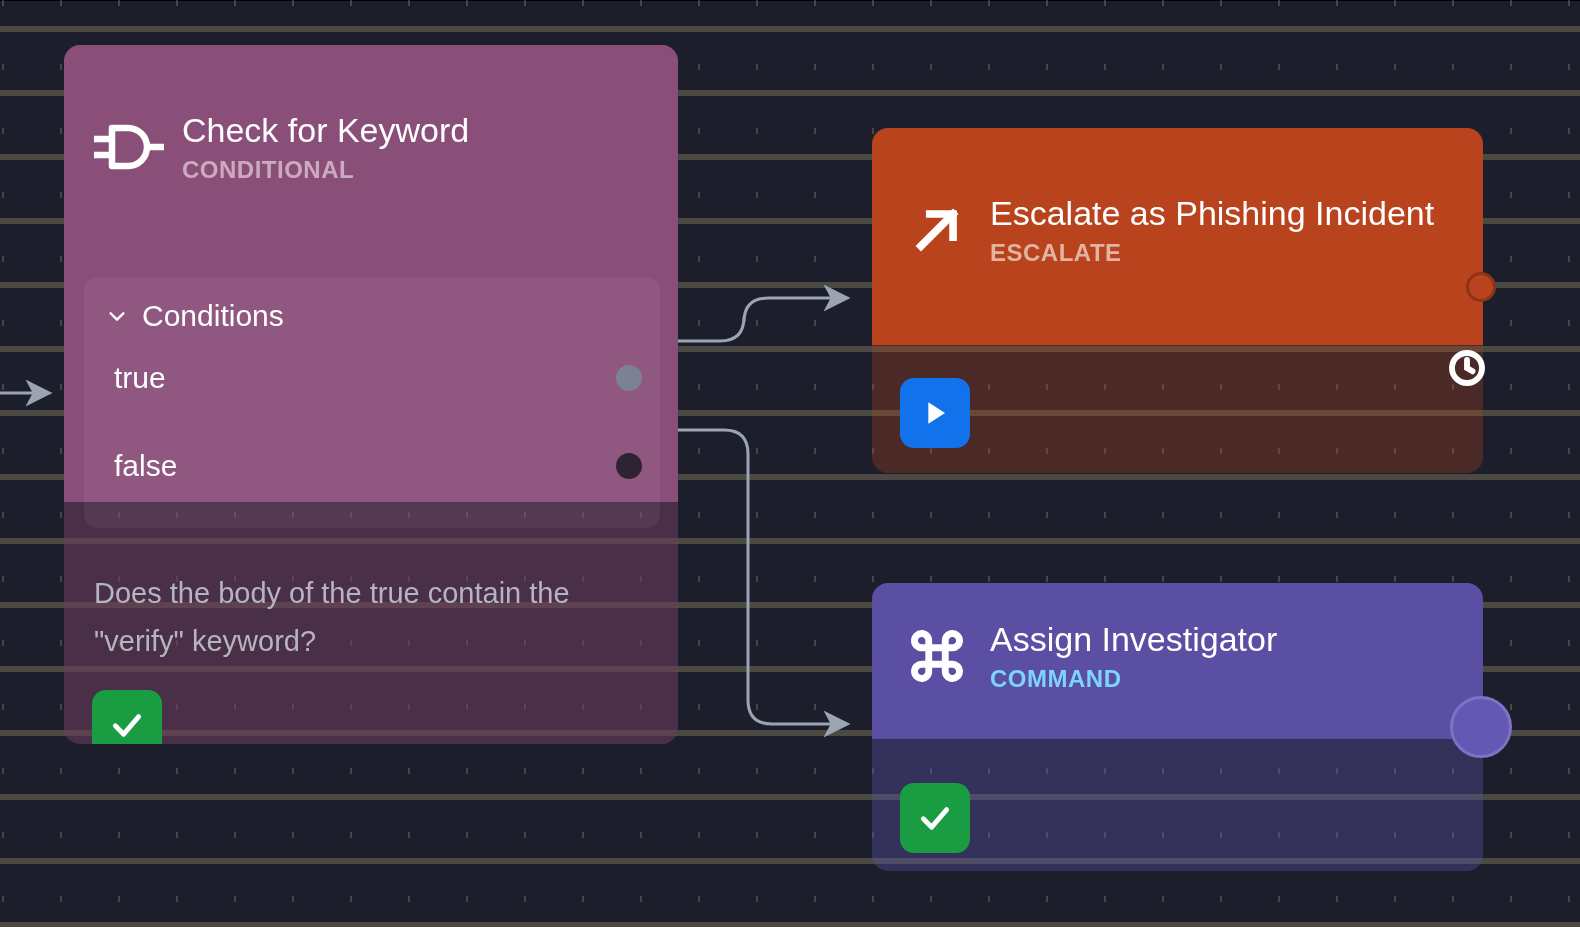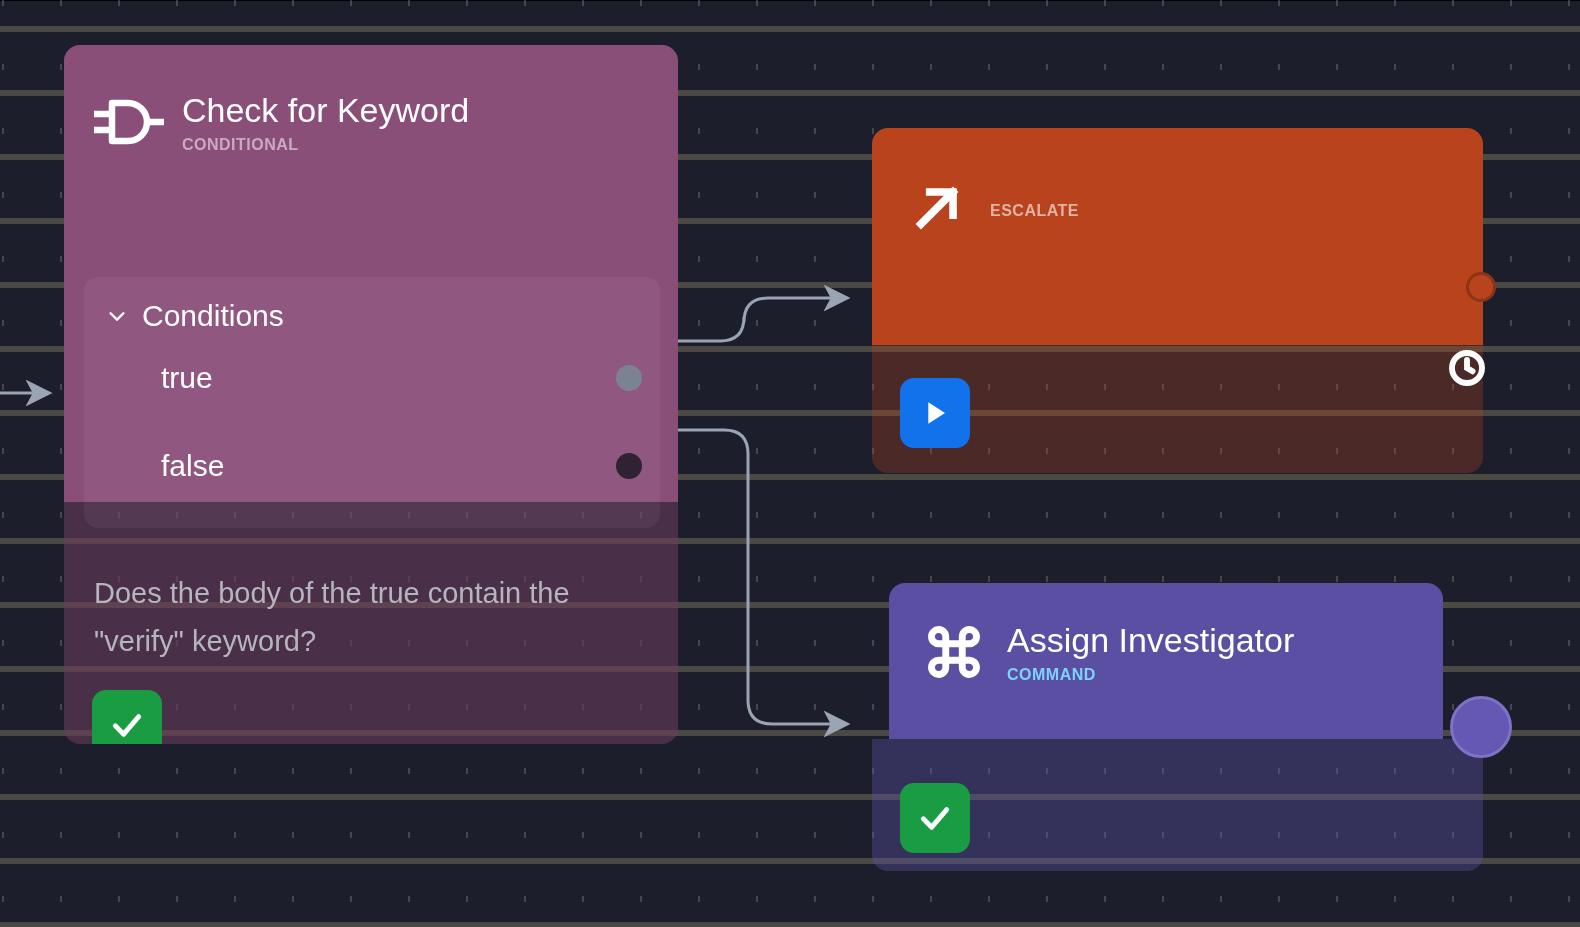"Check for Keyword" .head-row { padding: 45px 0 0 26px -> 65px 0 0 26px }
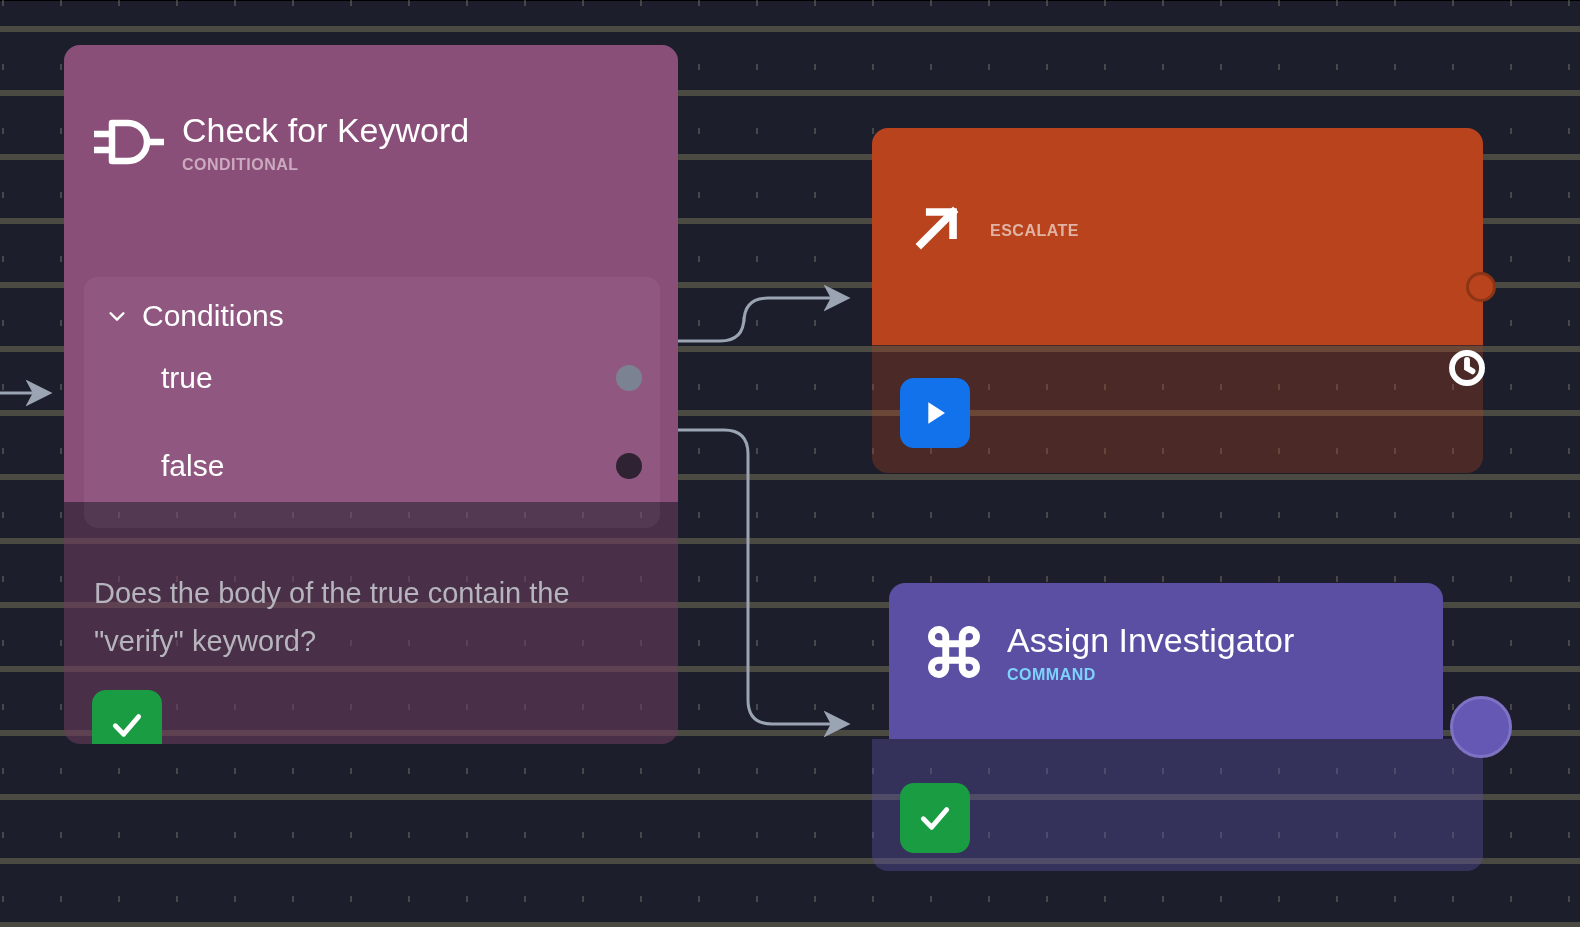"CONDITIONAL" .node-kind { font-size: 16px -> 24px }
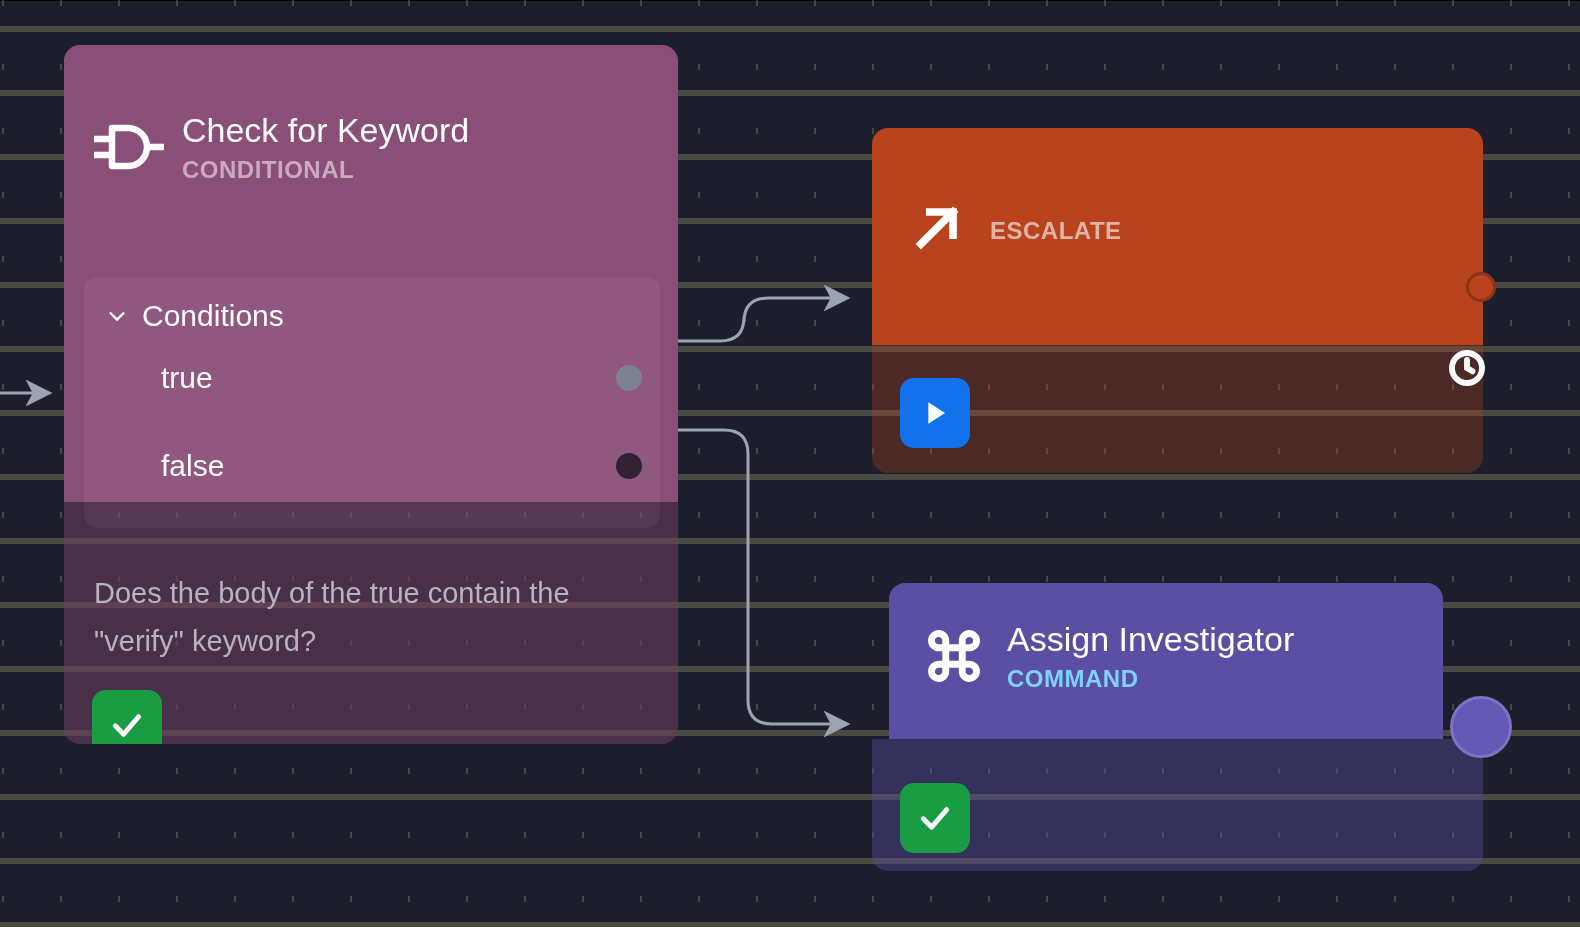"Escalate as Phishing Incident" div.node-title { html: none -> <div>Escalate as Phishing Incident</div> }
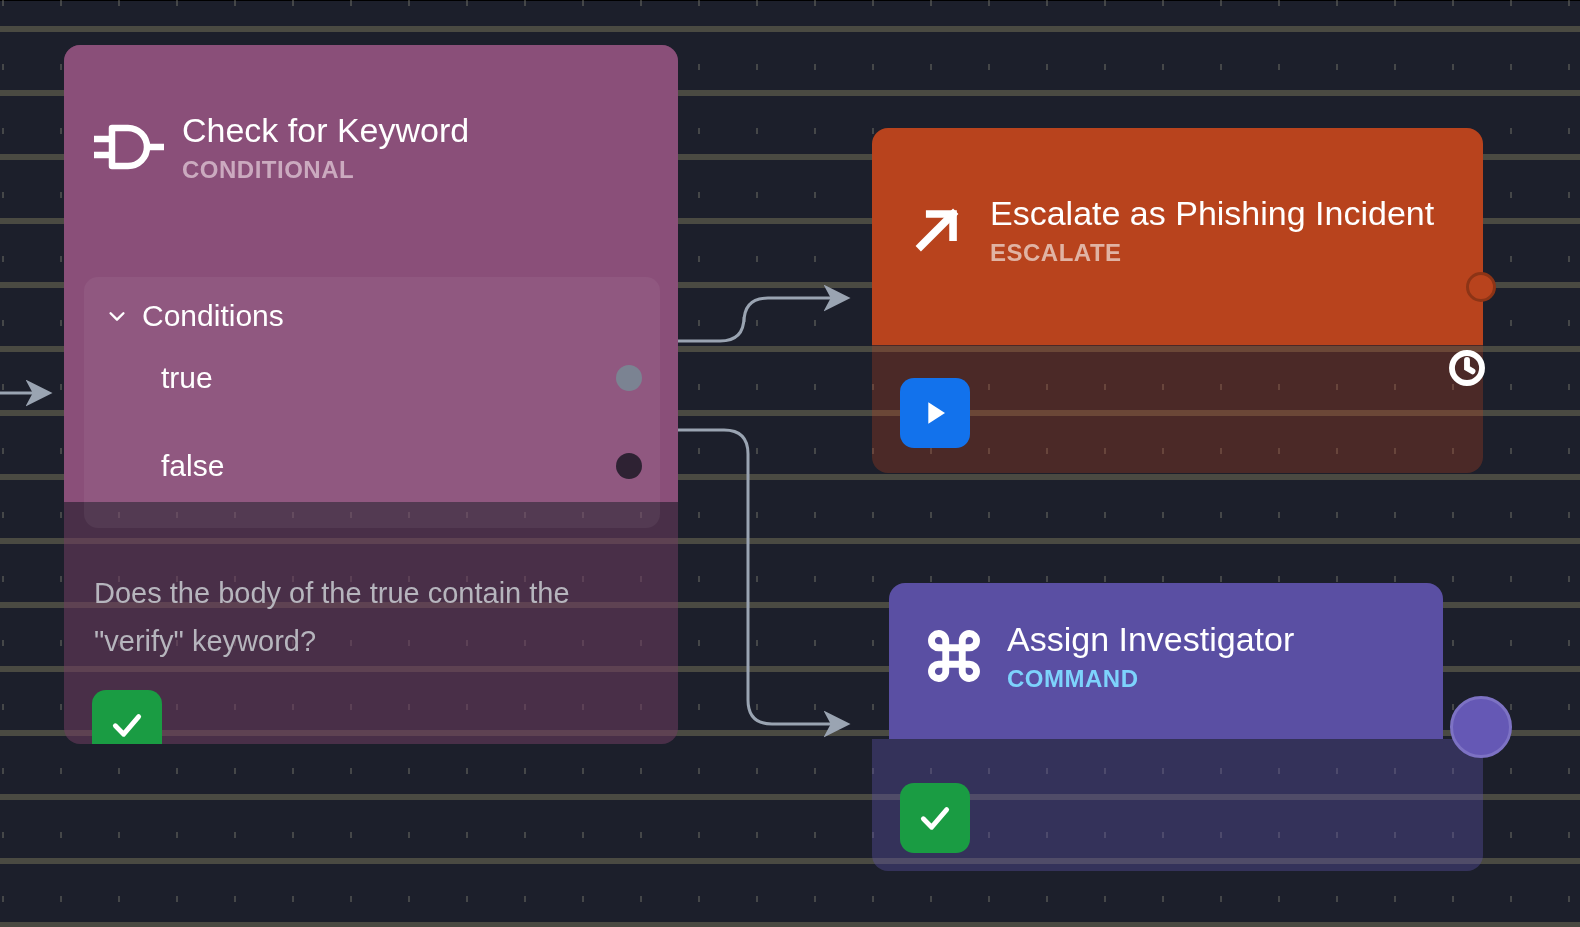"true" .port-label { margin-left: 47px -> none }
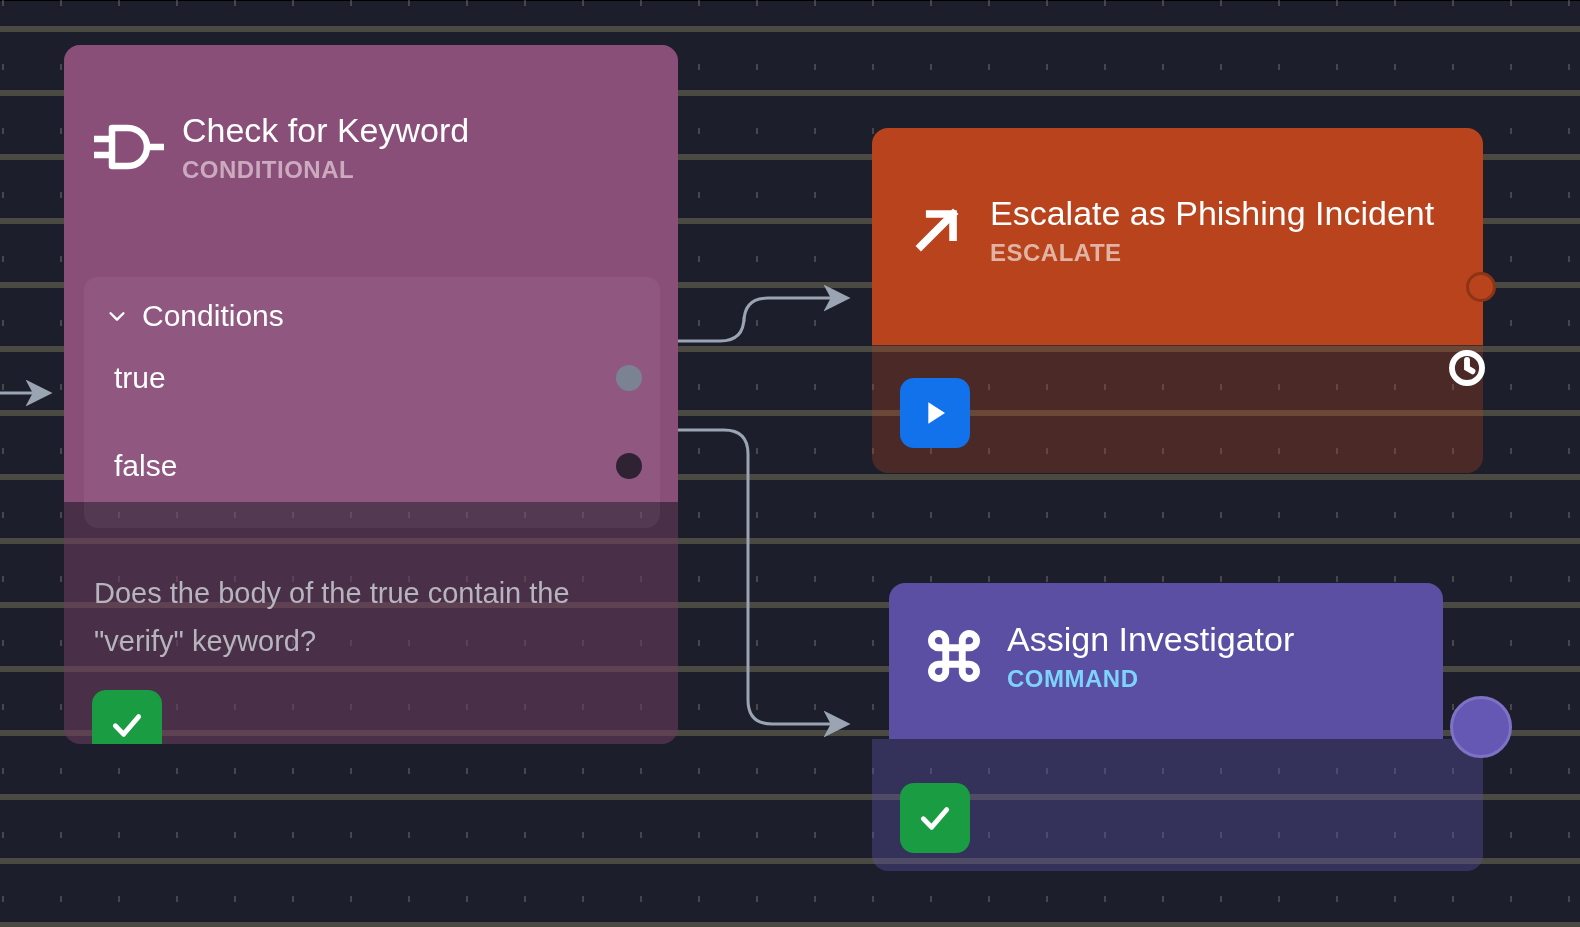"Assign Investigator" #cmd-header { left: 17px -> 0; width: 554px -> 611px }
